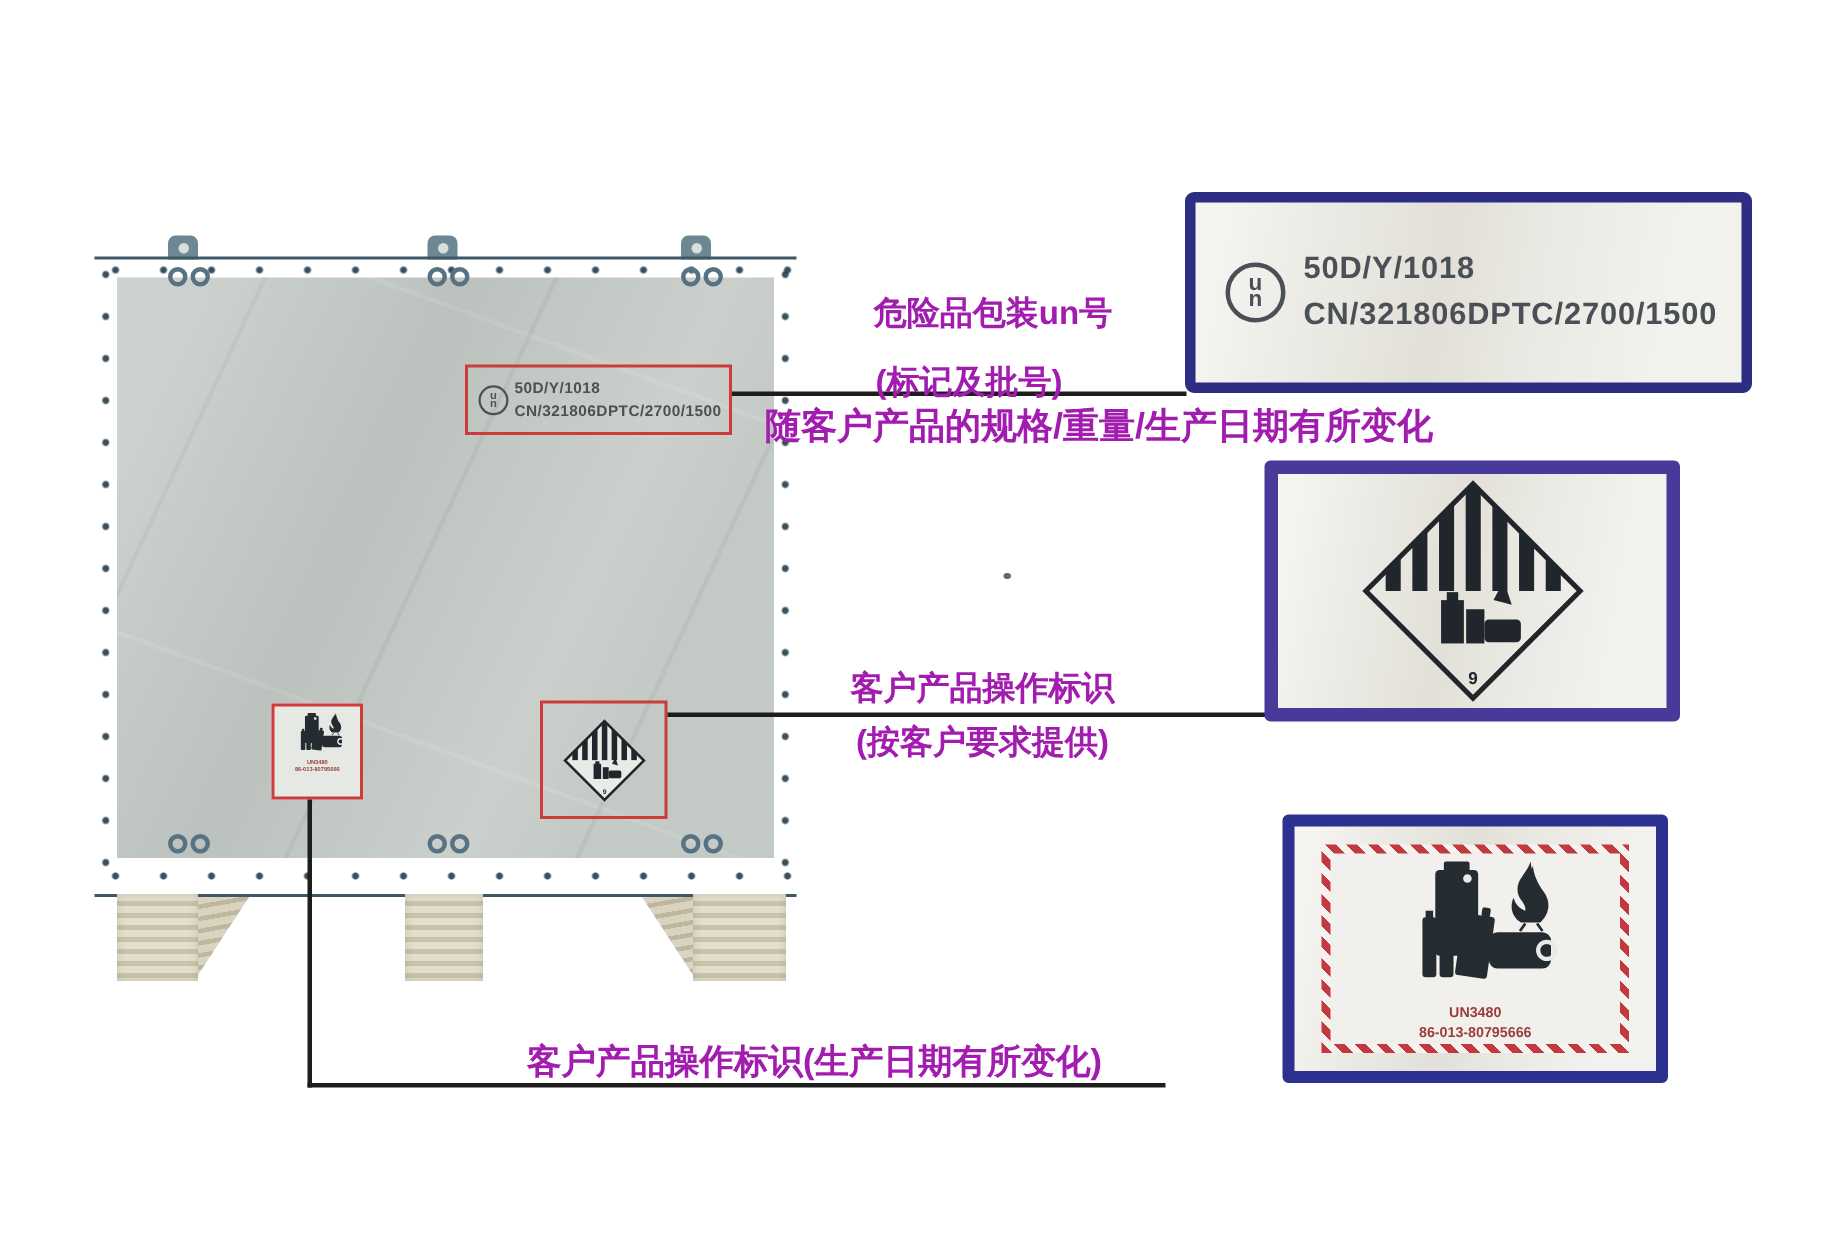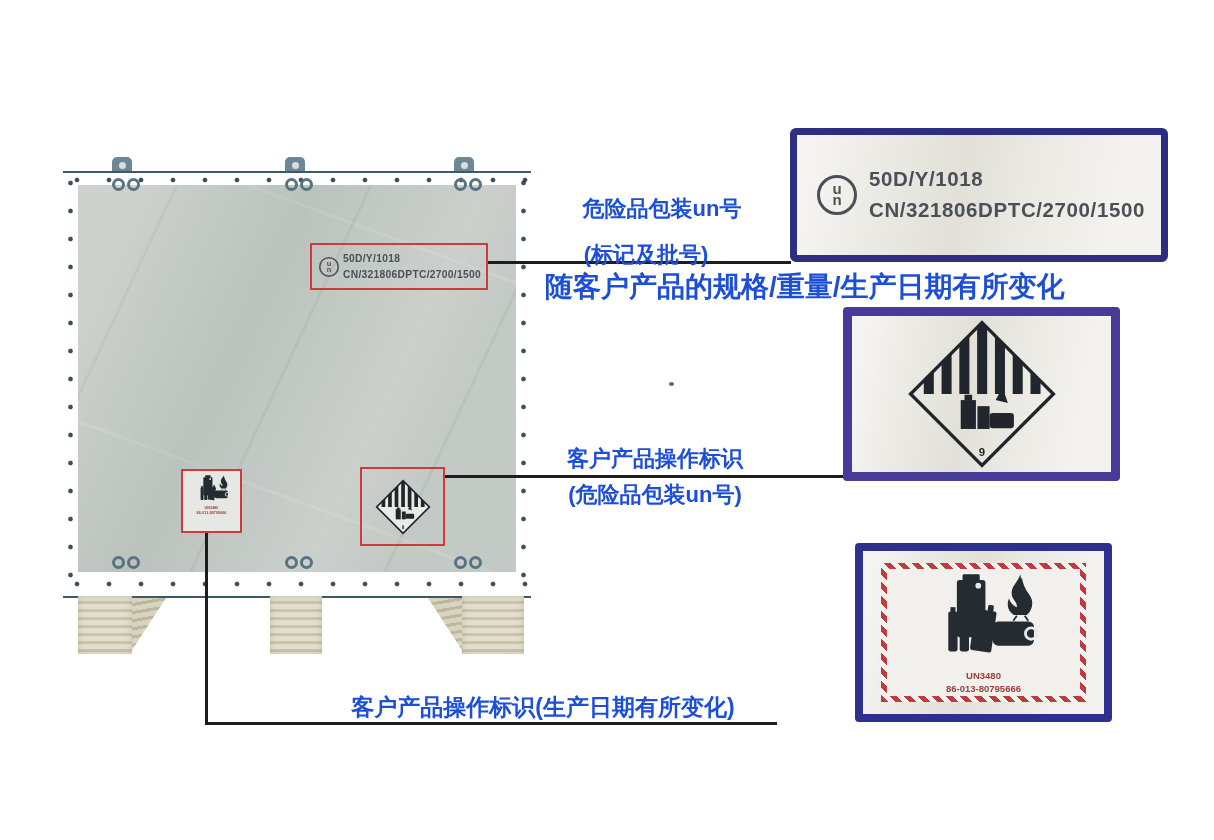"危险品包装un号" .cn { color: #1d4ed8 -> #a21caf }
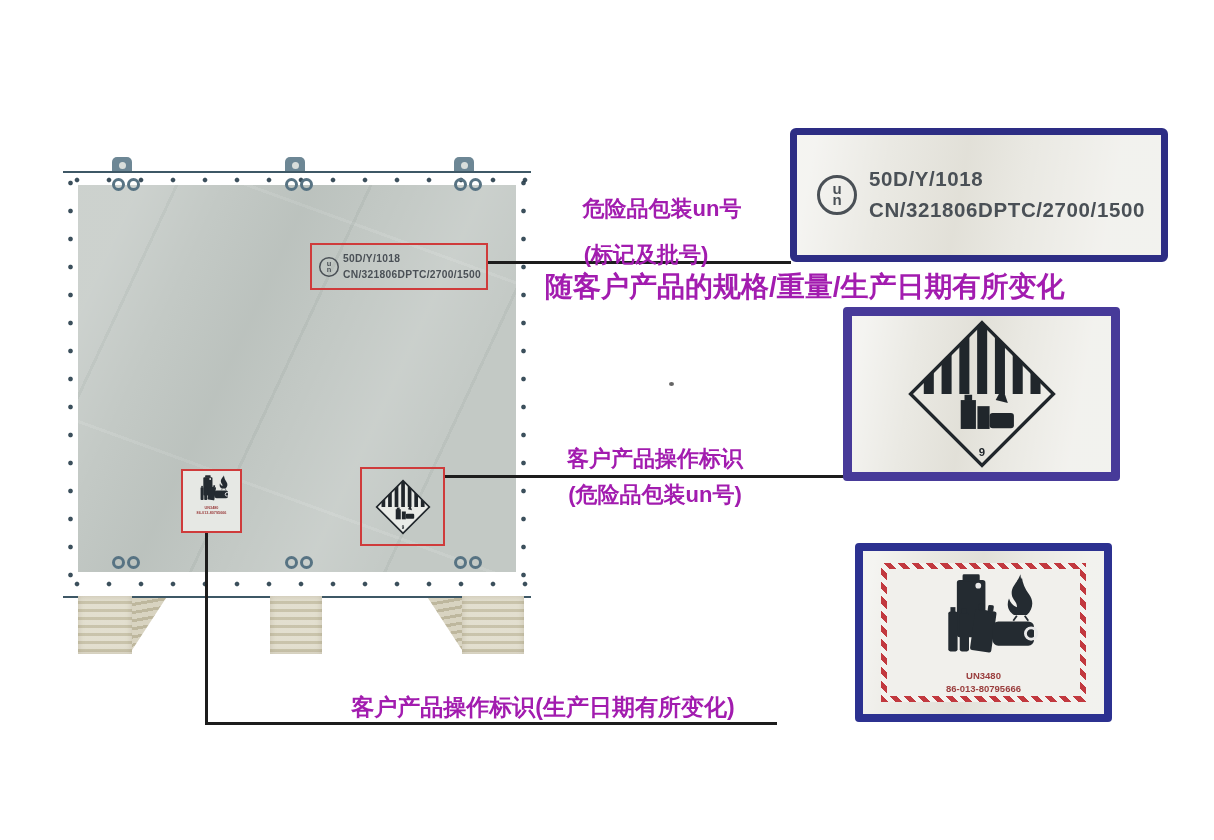"随客户产品的规格/重量/生产日期有所变化" div.abs { font-size: 28px -> 24px; left: 545px -> 510px }
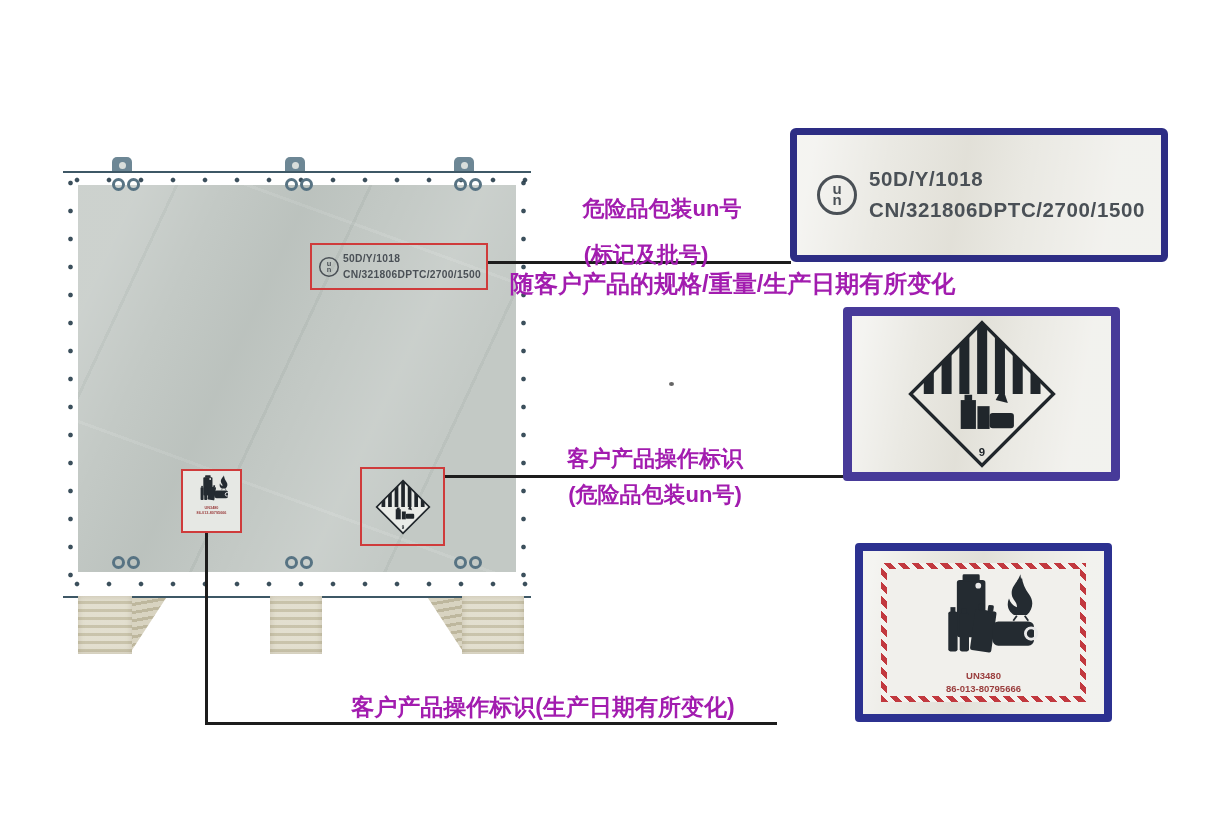"(危险品包装un号)" div.abs { text: 危险品包装un号 -> 按客户要求提供 }
